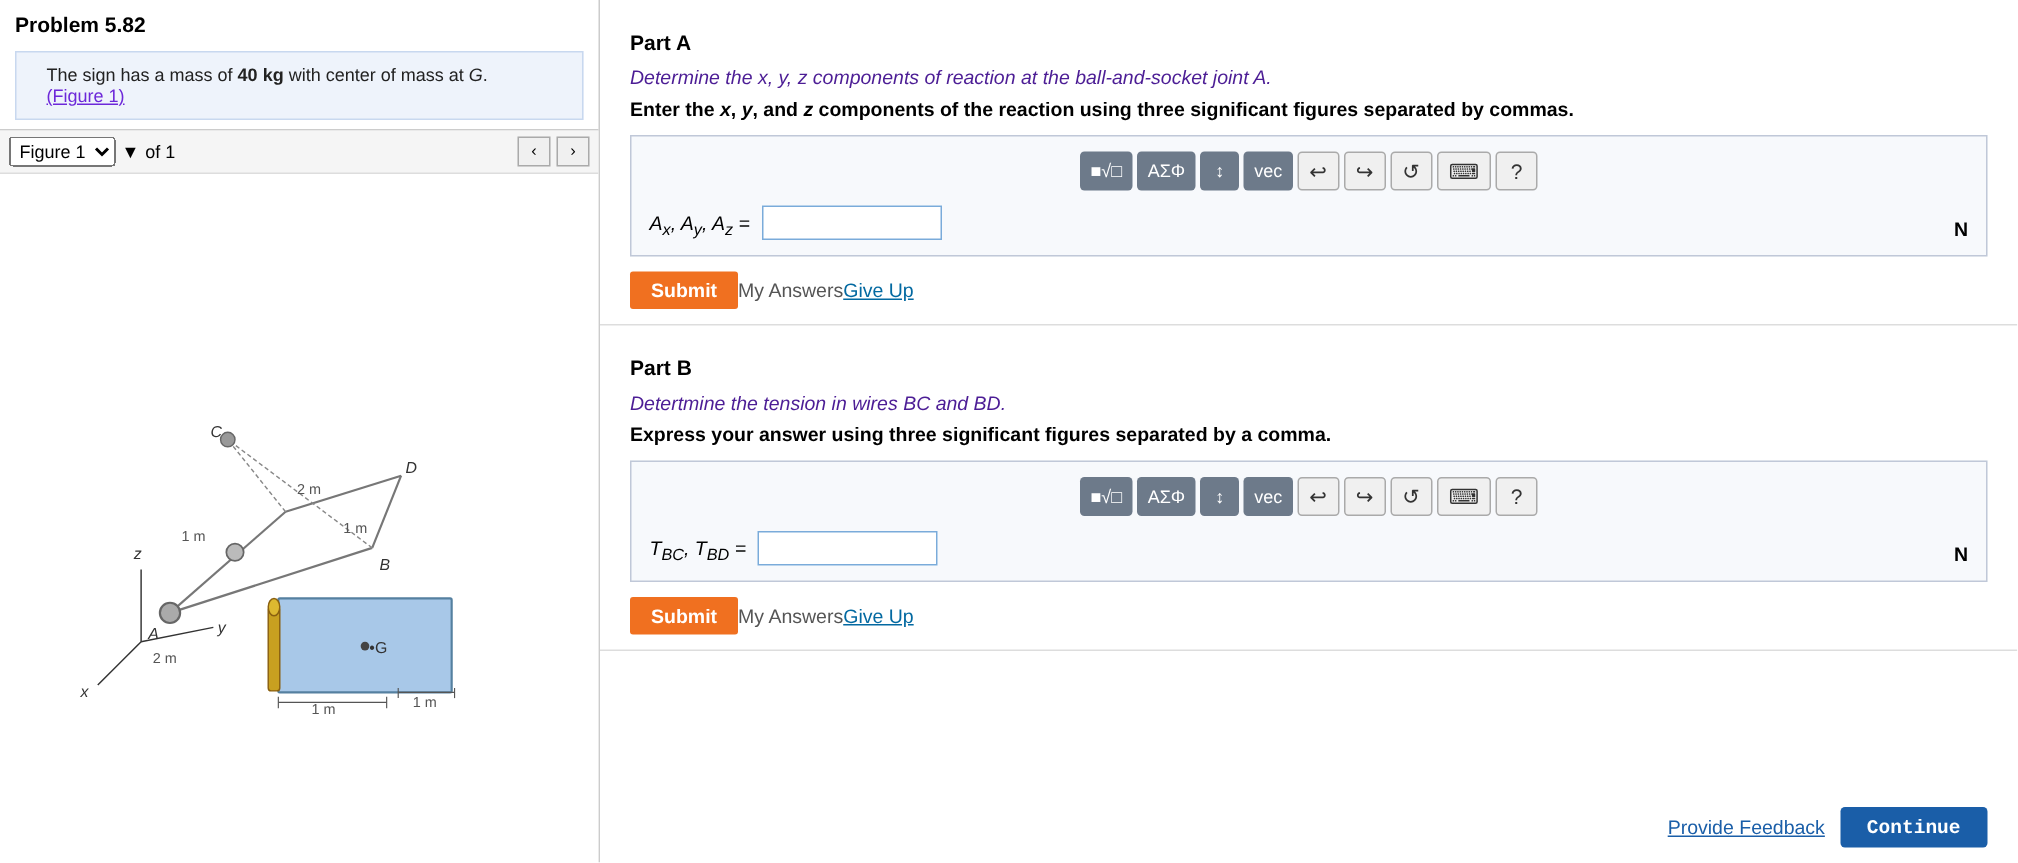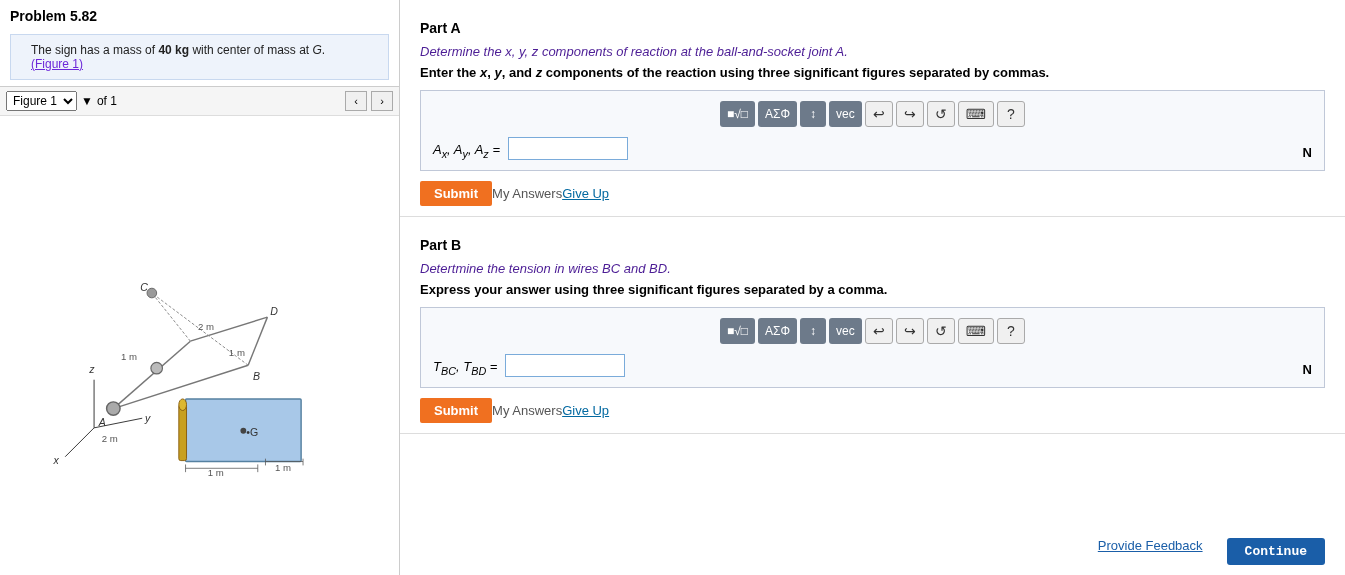"Provide Feedback" .footer-row { align-items: flex-start -> center; gap: 24px -> 10px }
